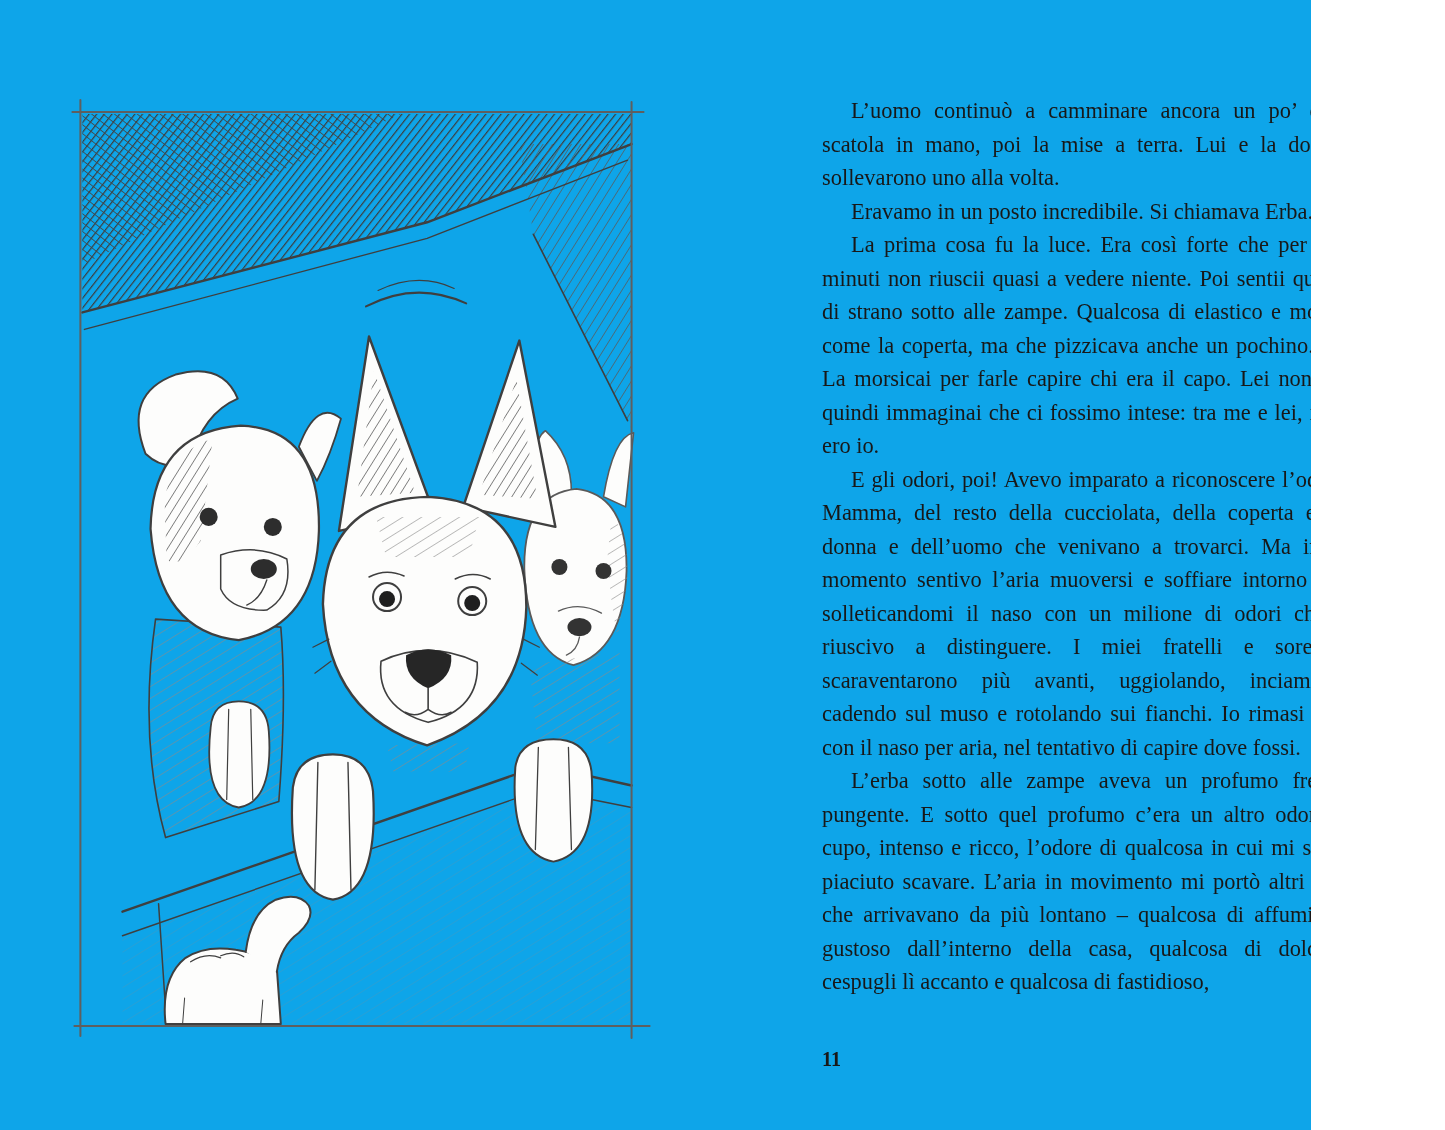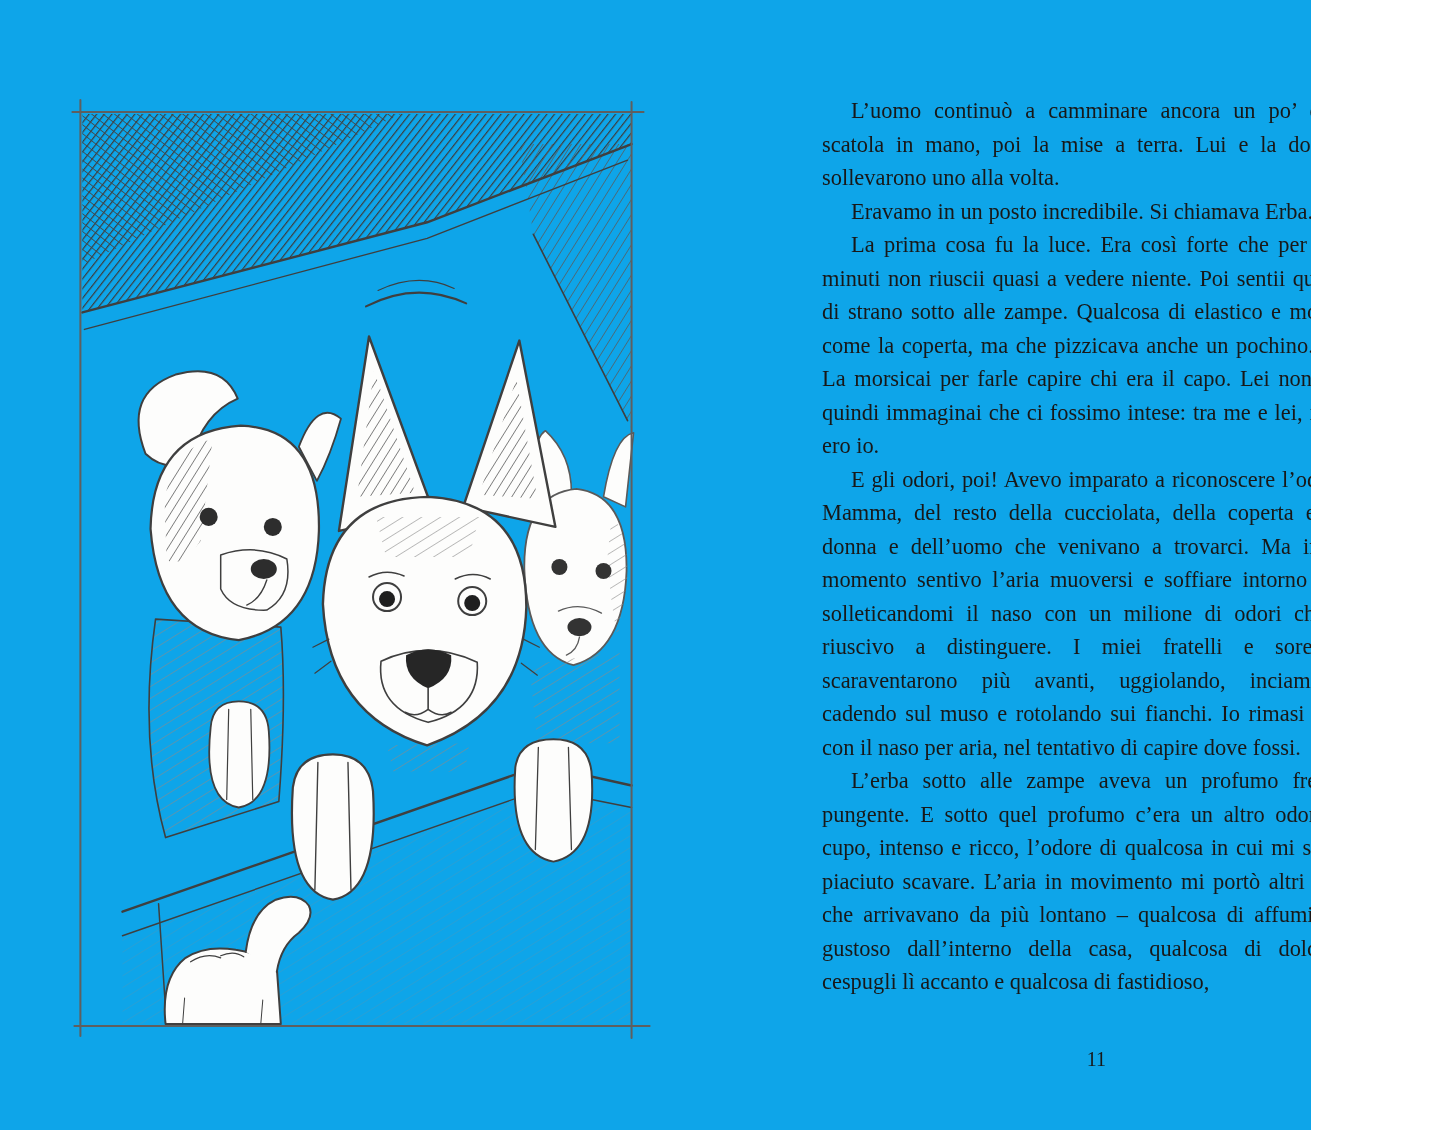"11" .page-number { font-weight: none -> bold; text-align: center -> left }
